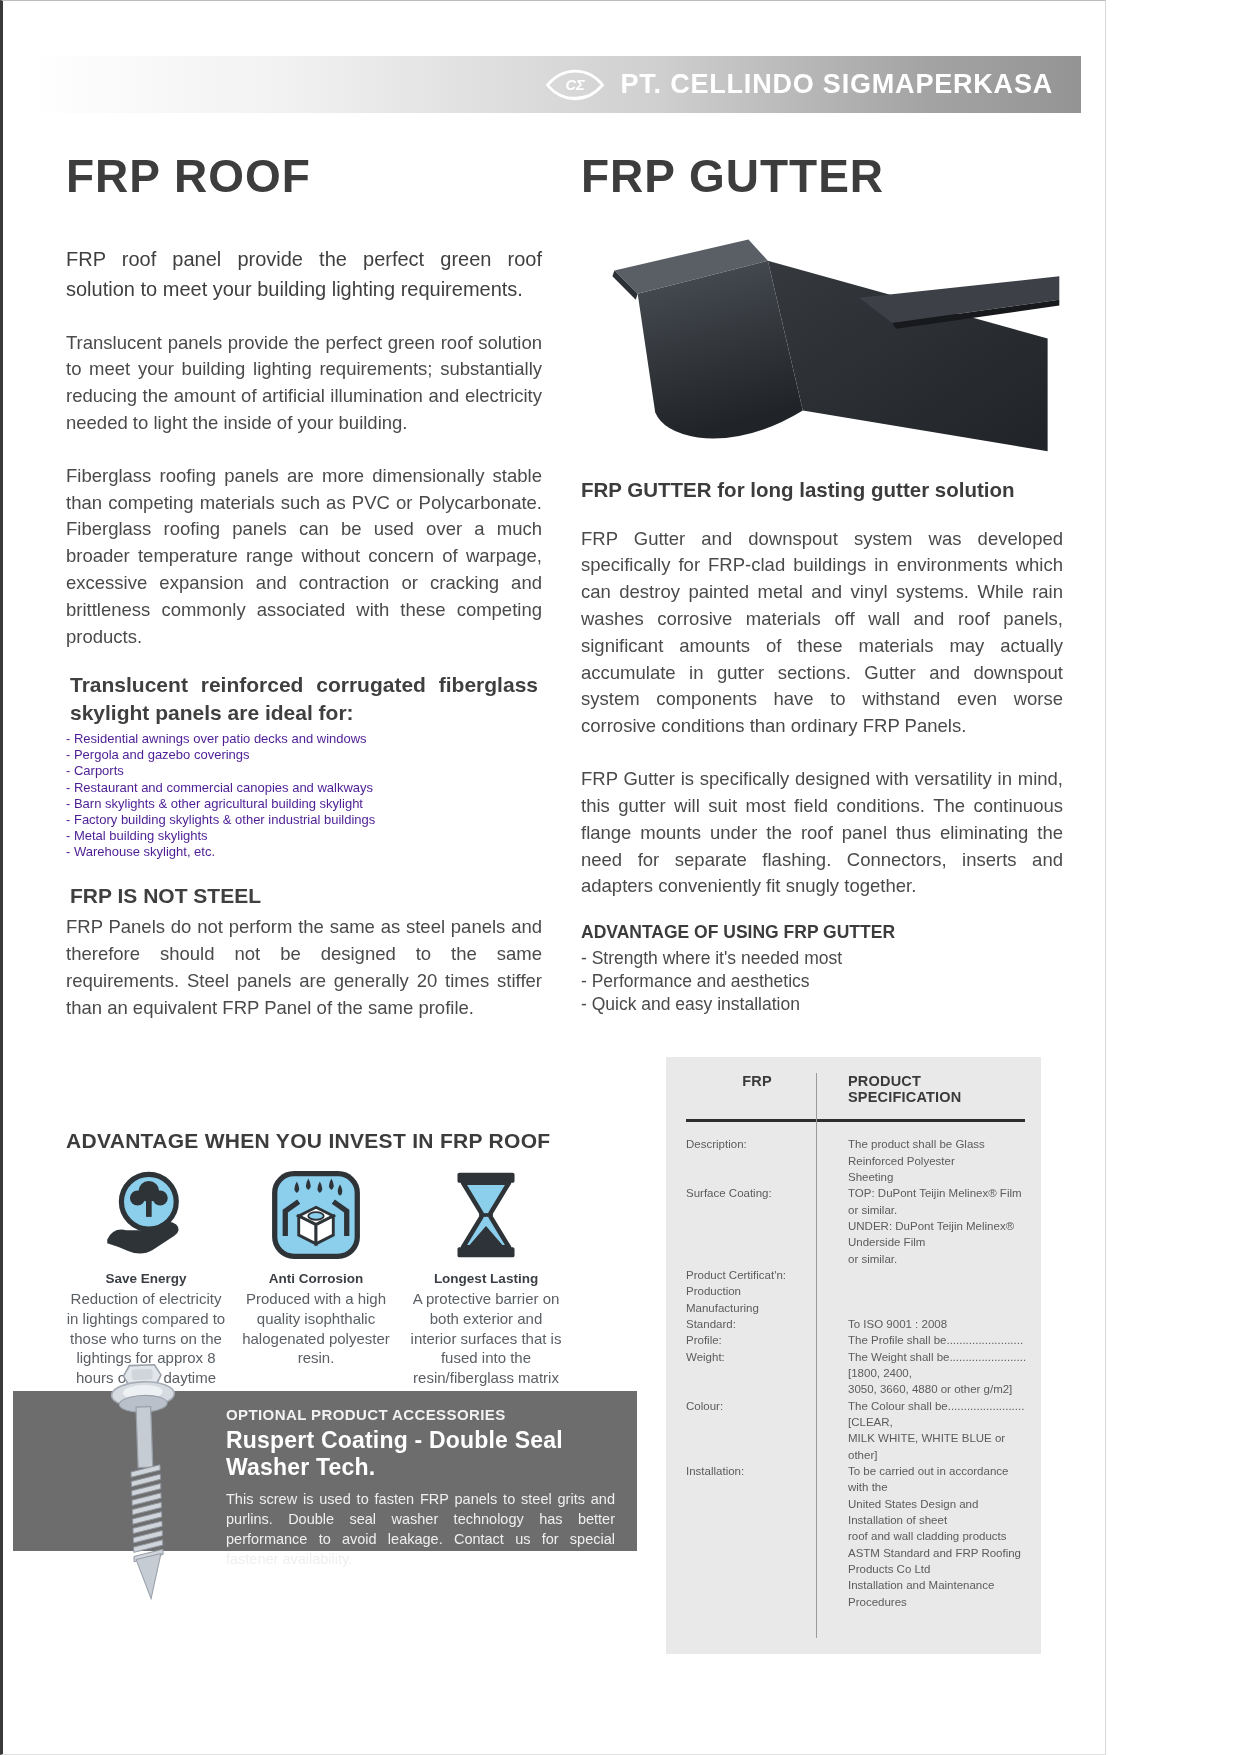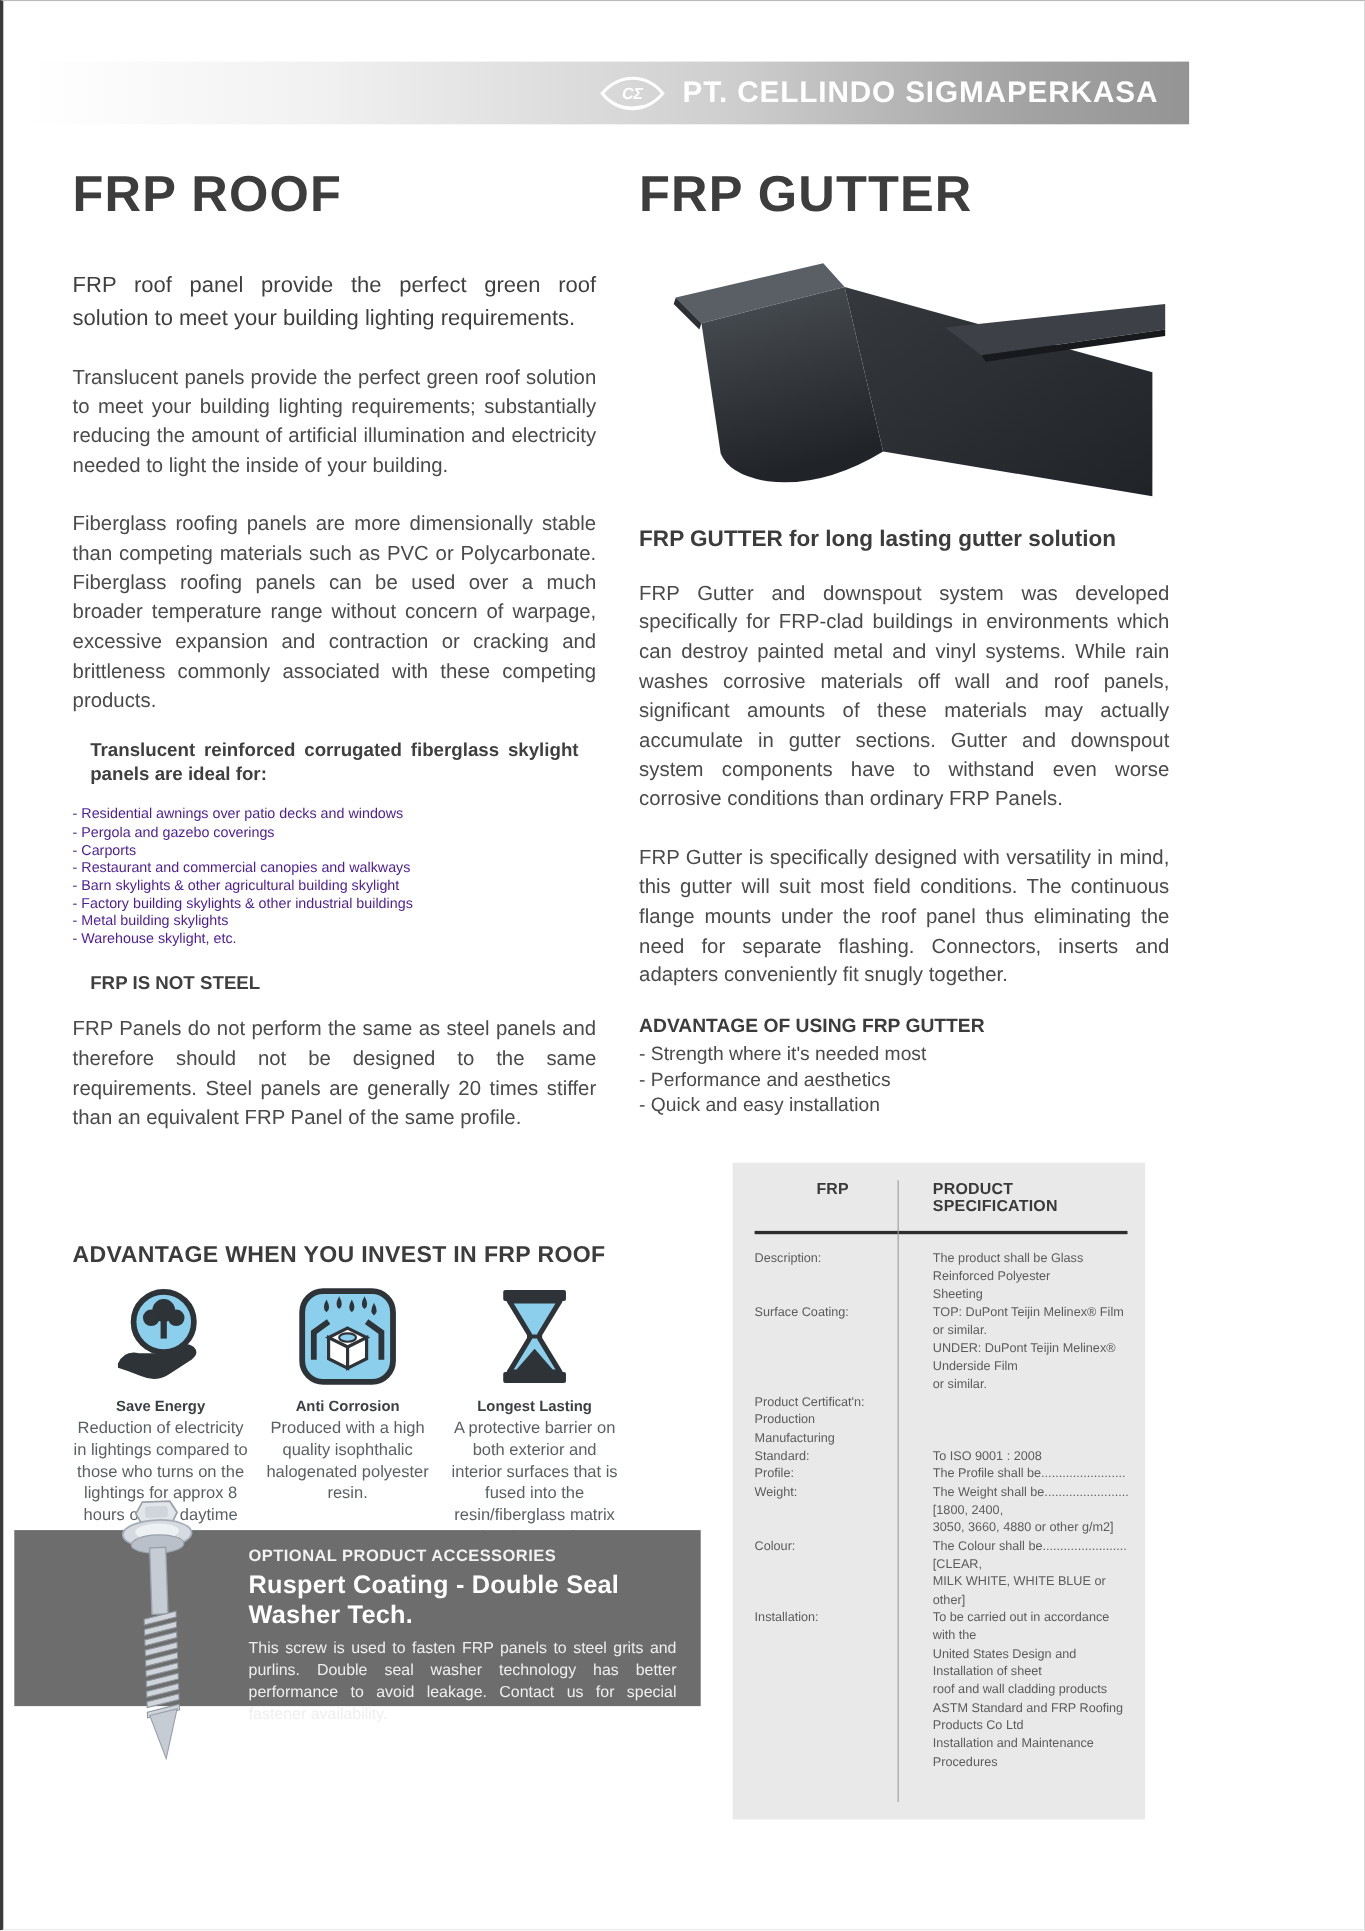"CΣ" .page { width: 1241px -> 1106px }
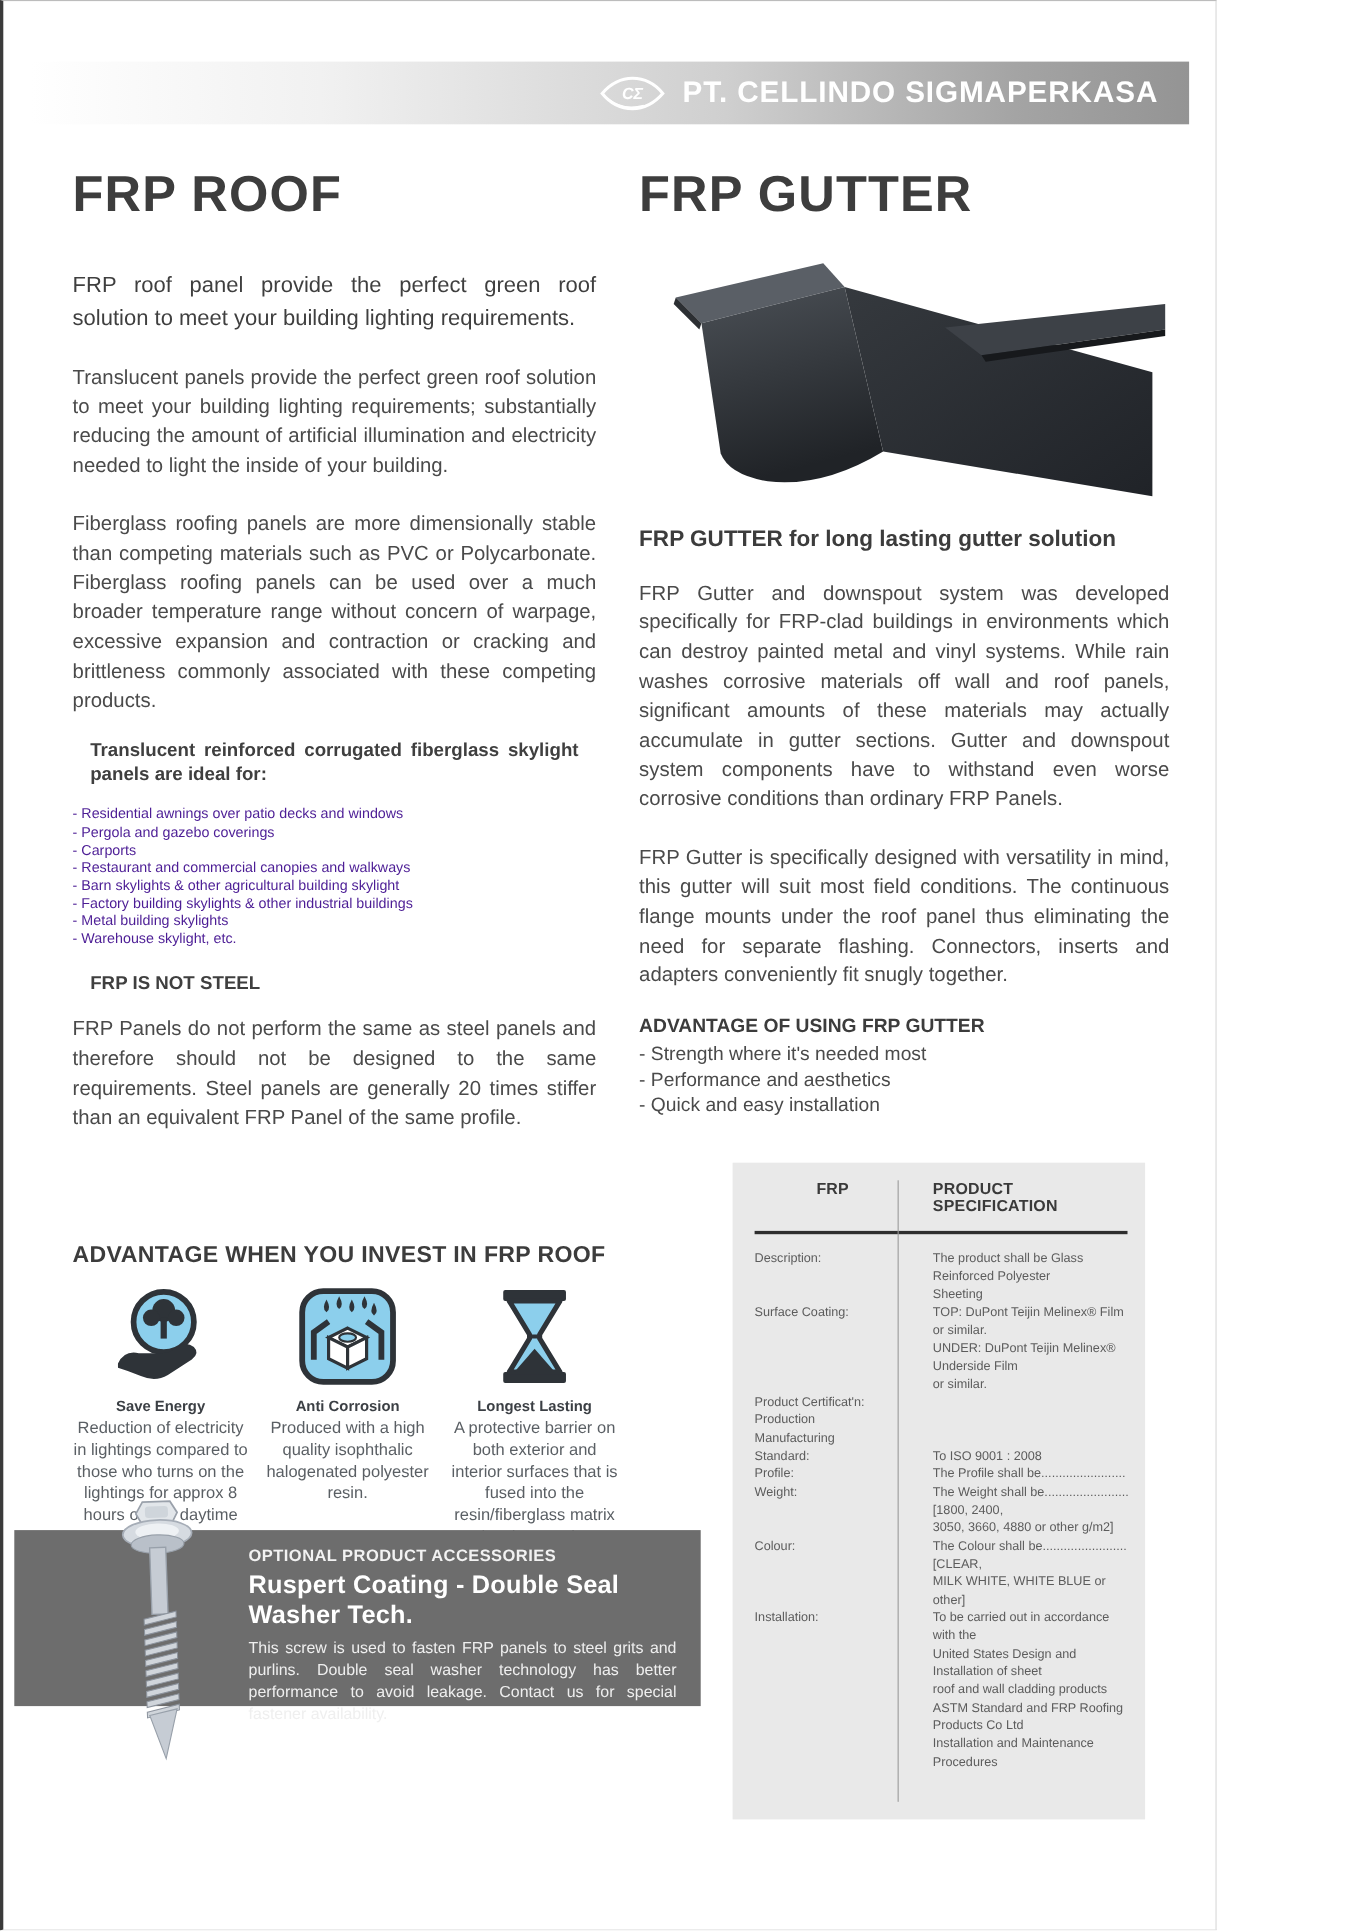"Translucent reinforced corrugated" .bold-head { font-size: 17px -> 21px; margin: 16px -> 4px }
